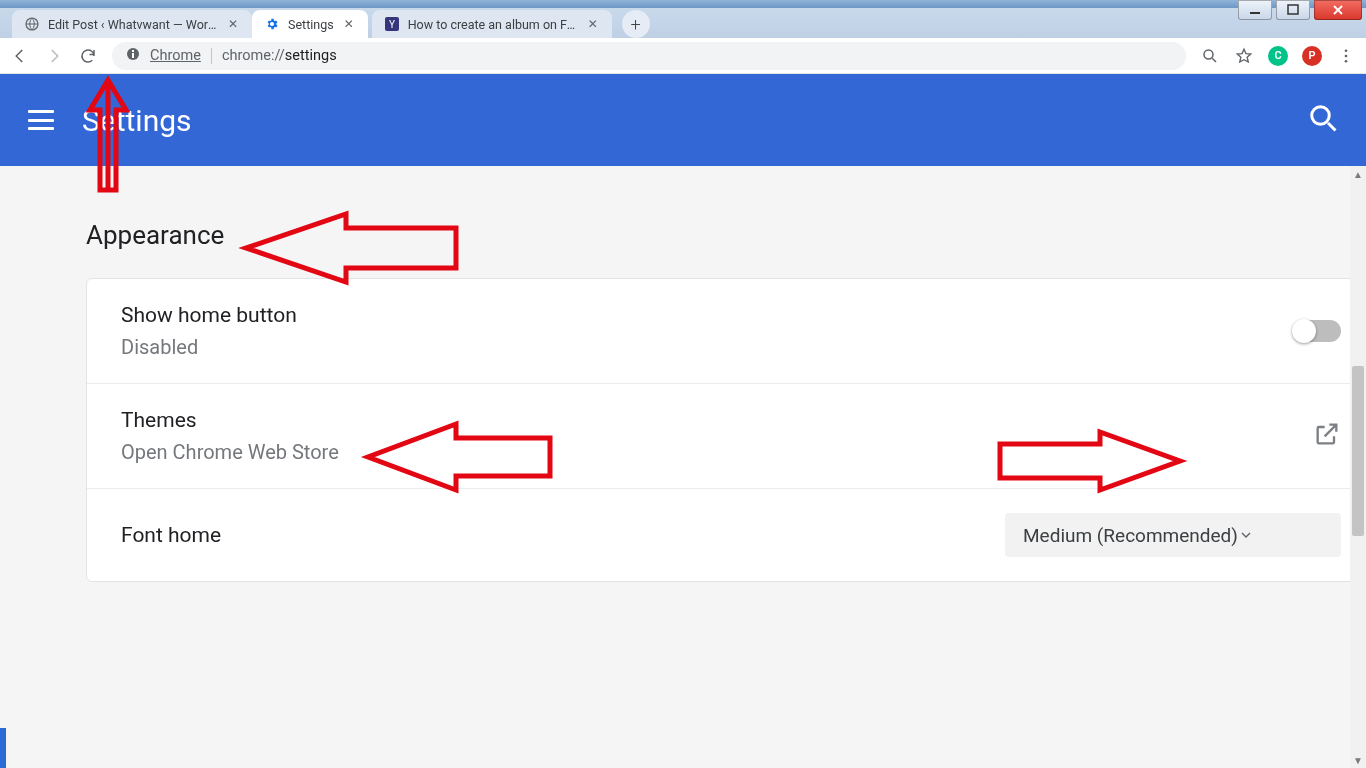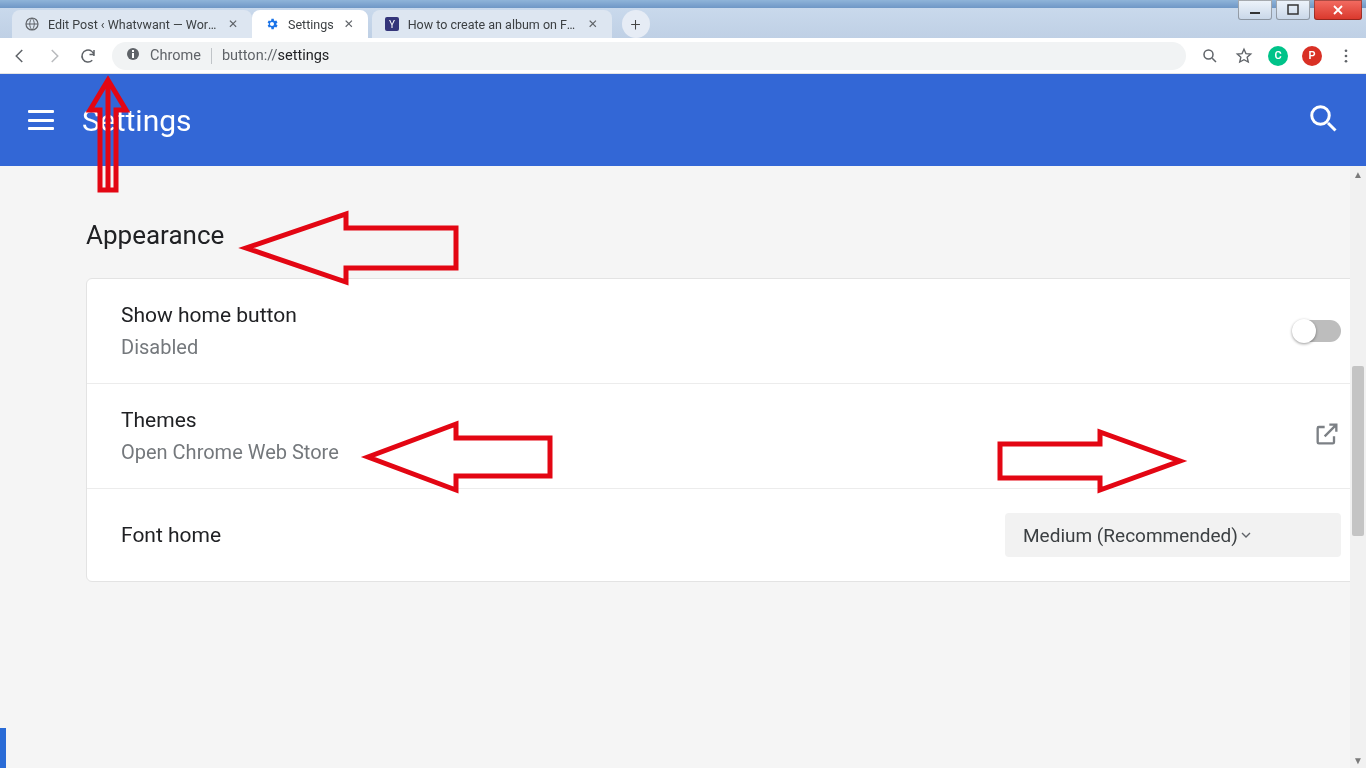"Chrome" .omnibox .chip { text-decoration: none -> underline }
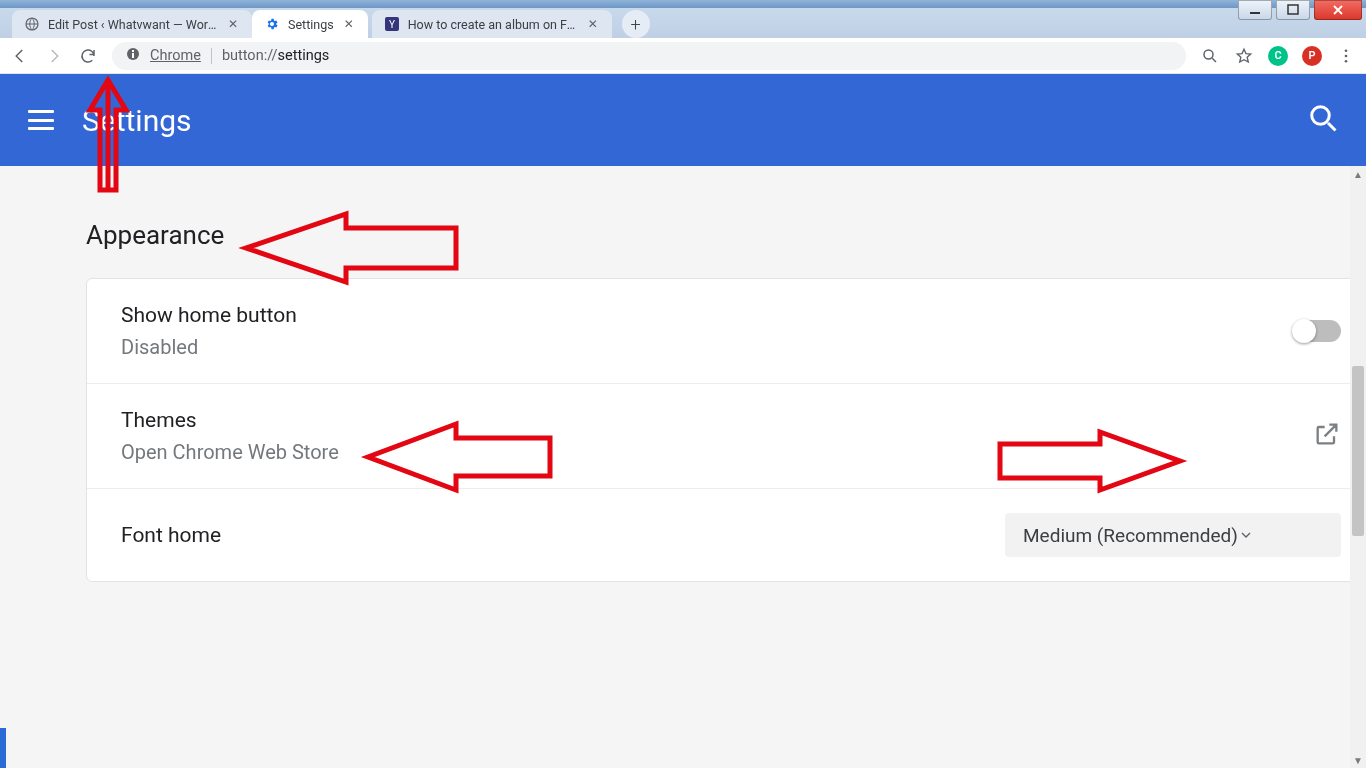"button://" span { text: button:// -> chrome:// }
